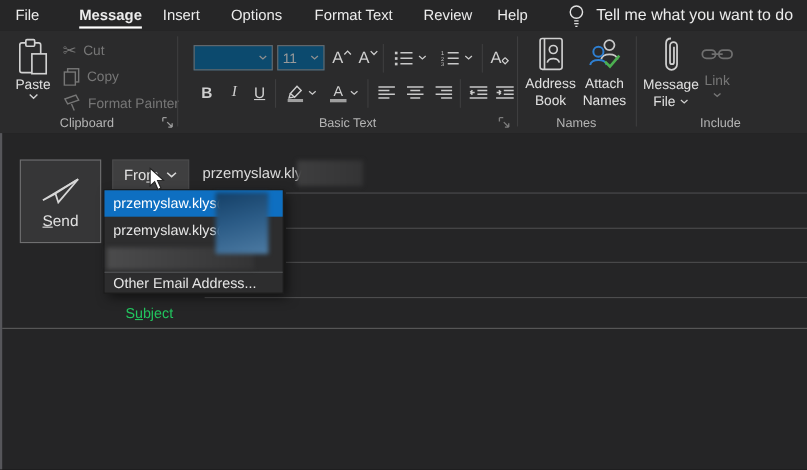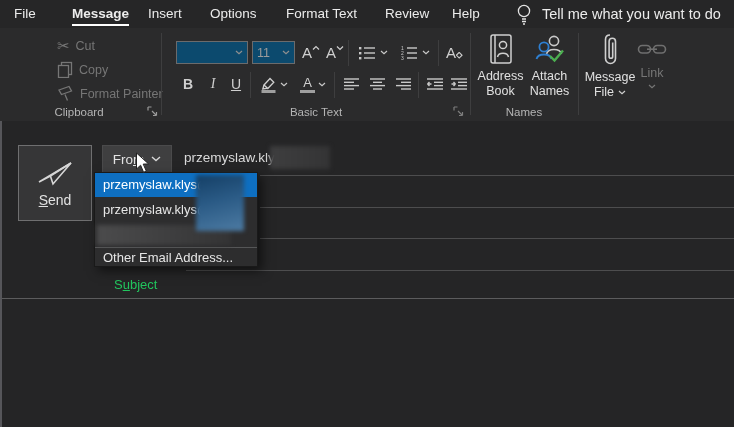"Paste" div.bigbtn { html: none -> <div> <span> <svg> <rect></rect> <rect></rect> <rect></rect> </svg> </span> <span>Paste</span> <svg> <polyline></polyline> </svg> </div> }
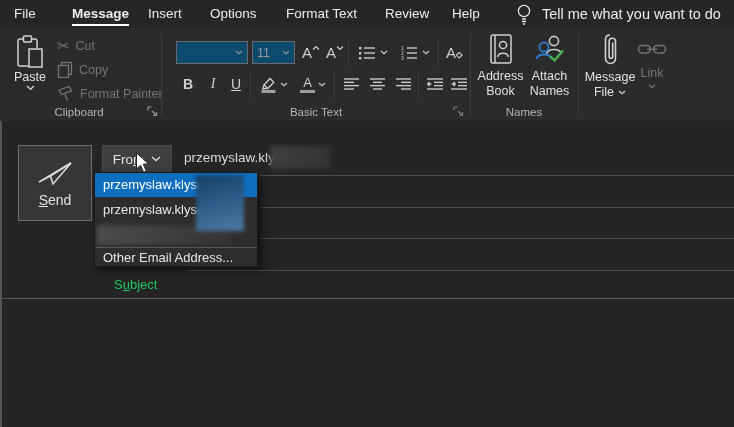"Include" div.grplabel { html: none -> <div>Include</div> }
